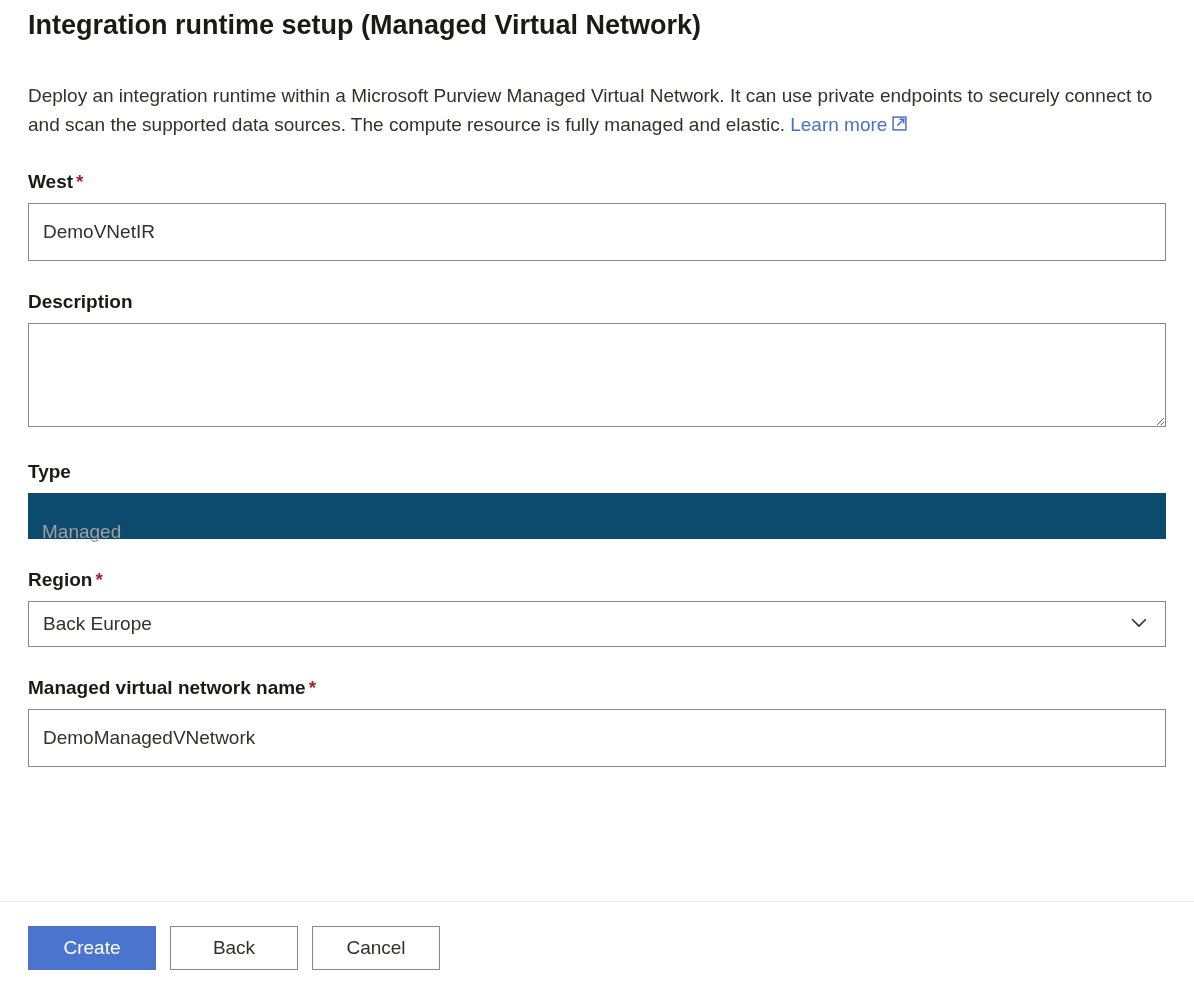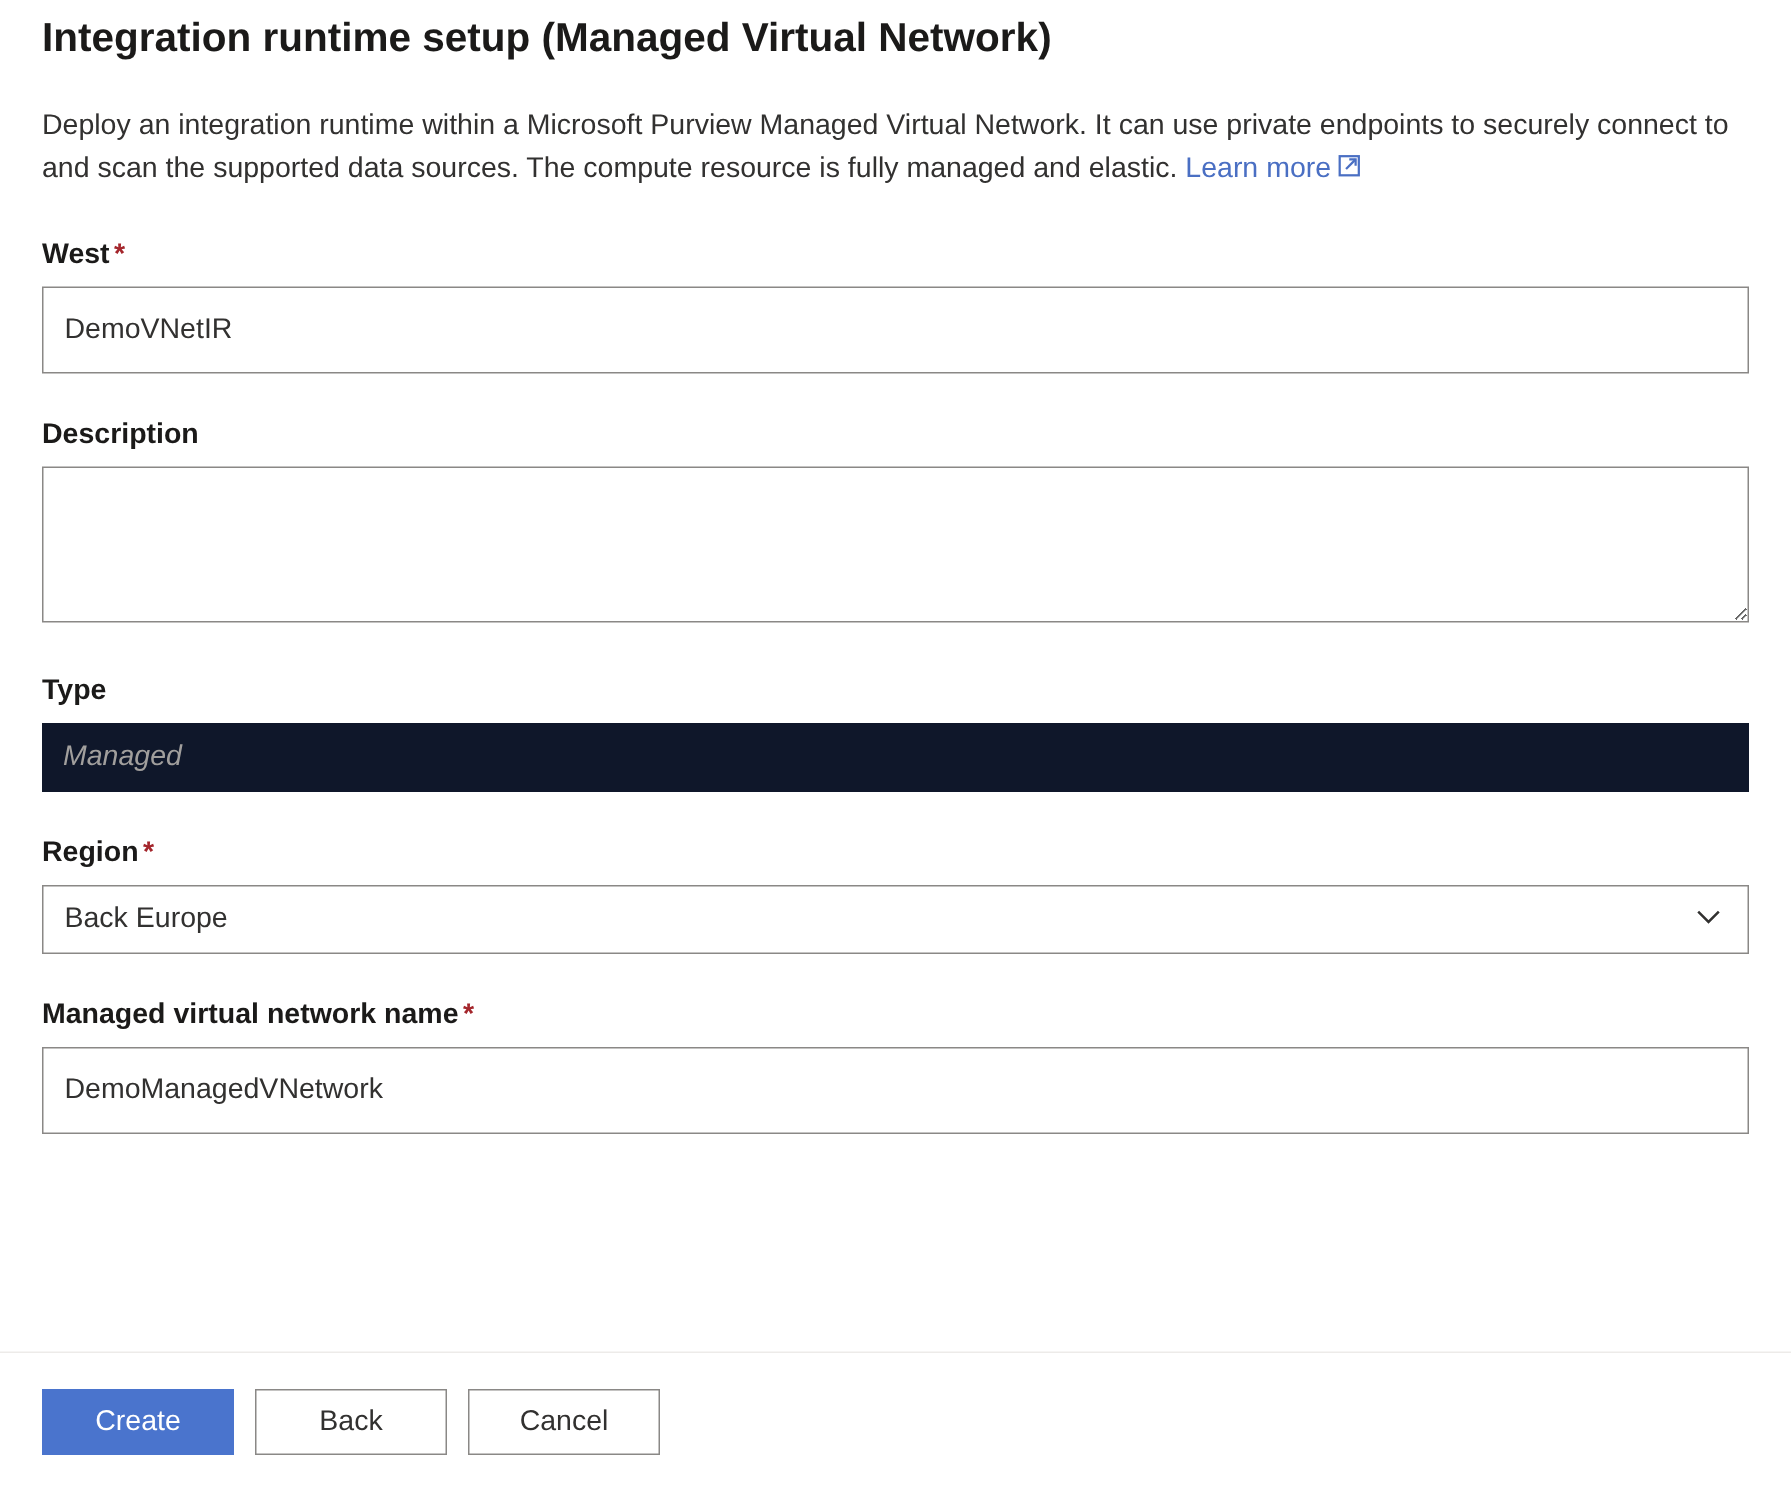"Integration runtime setup (Managed" h1 { margin-bottom: 28px -> 40px }
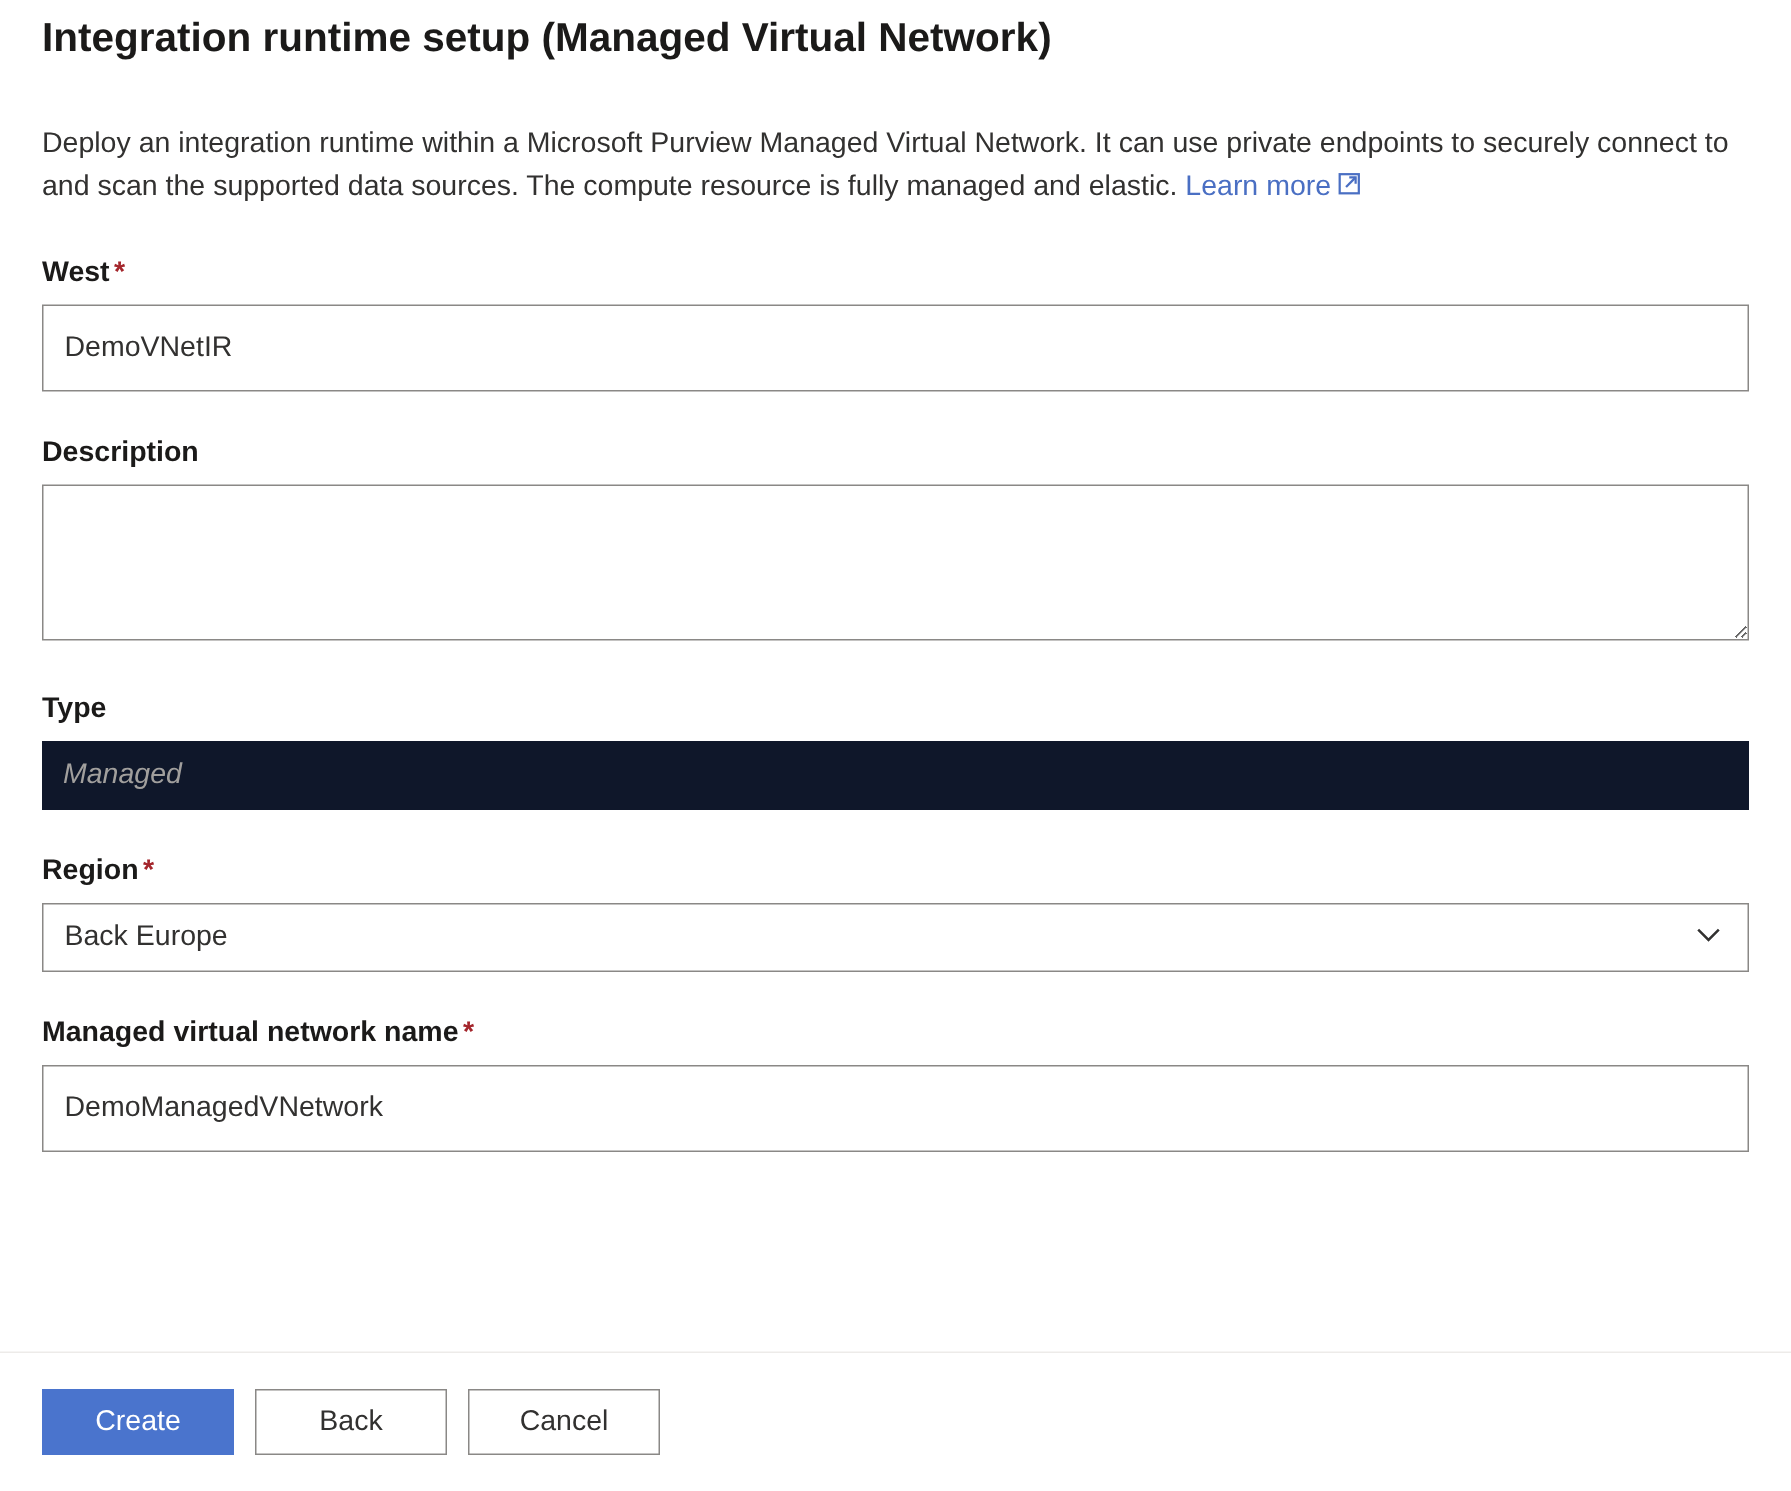"Managed" .readonly-field { background: #0f172a -> #0c4a6e; font-style: italic -> none; padding: 0 14px -> 16px 14px }
